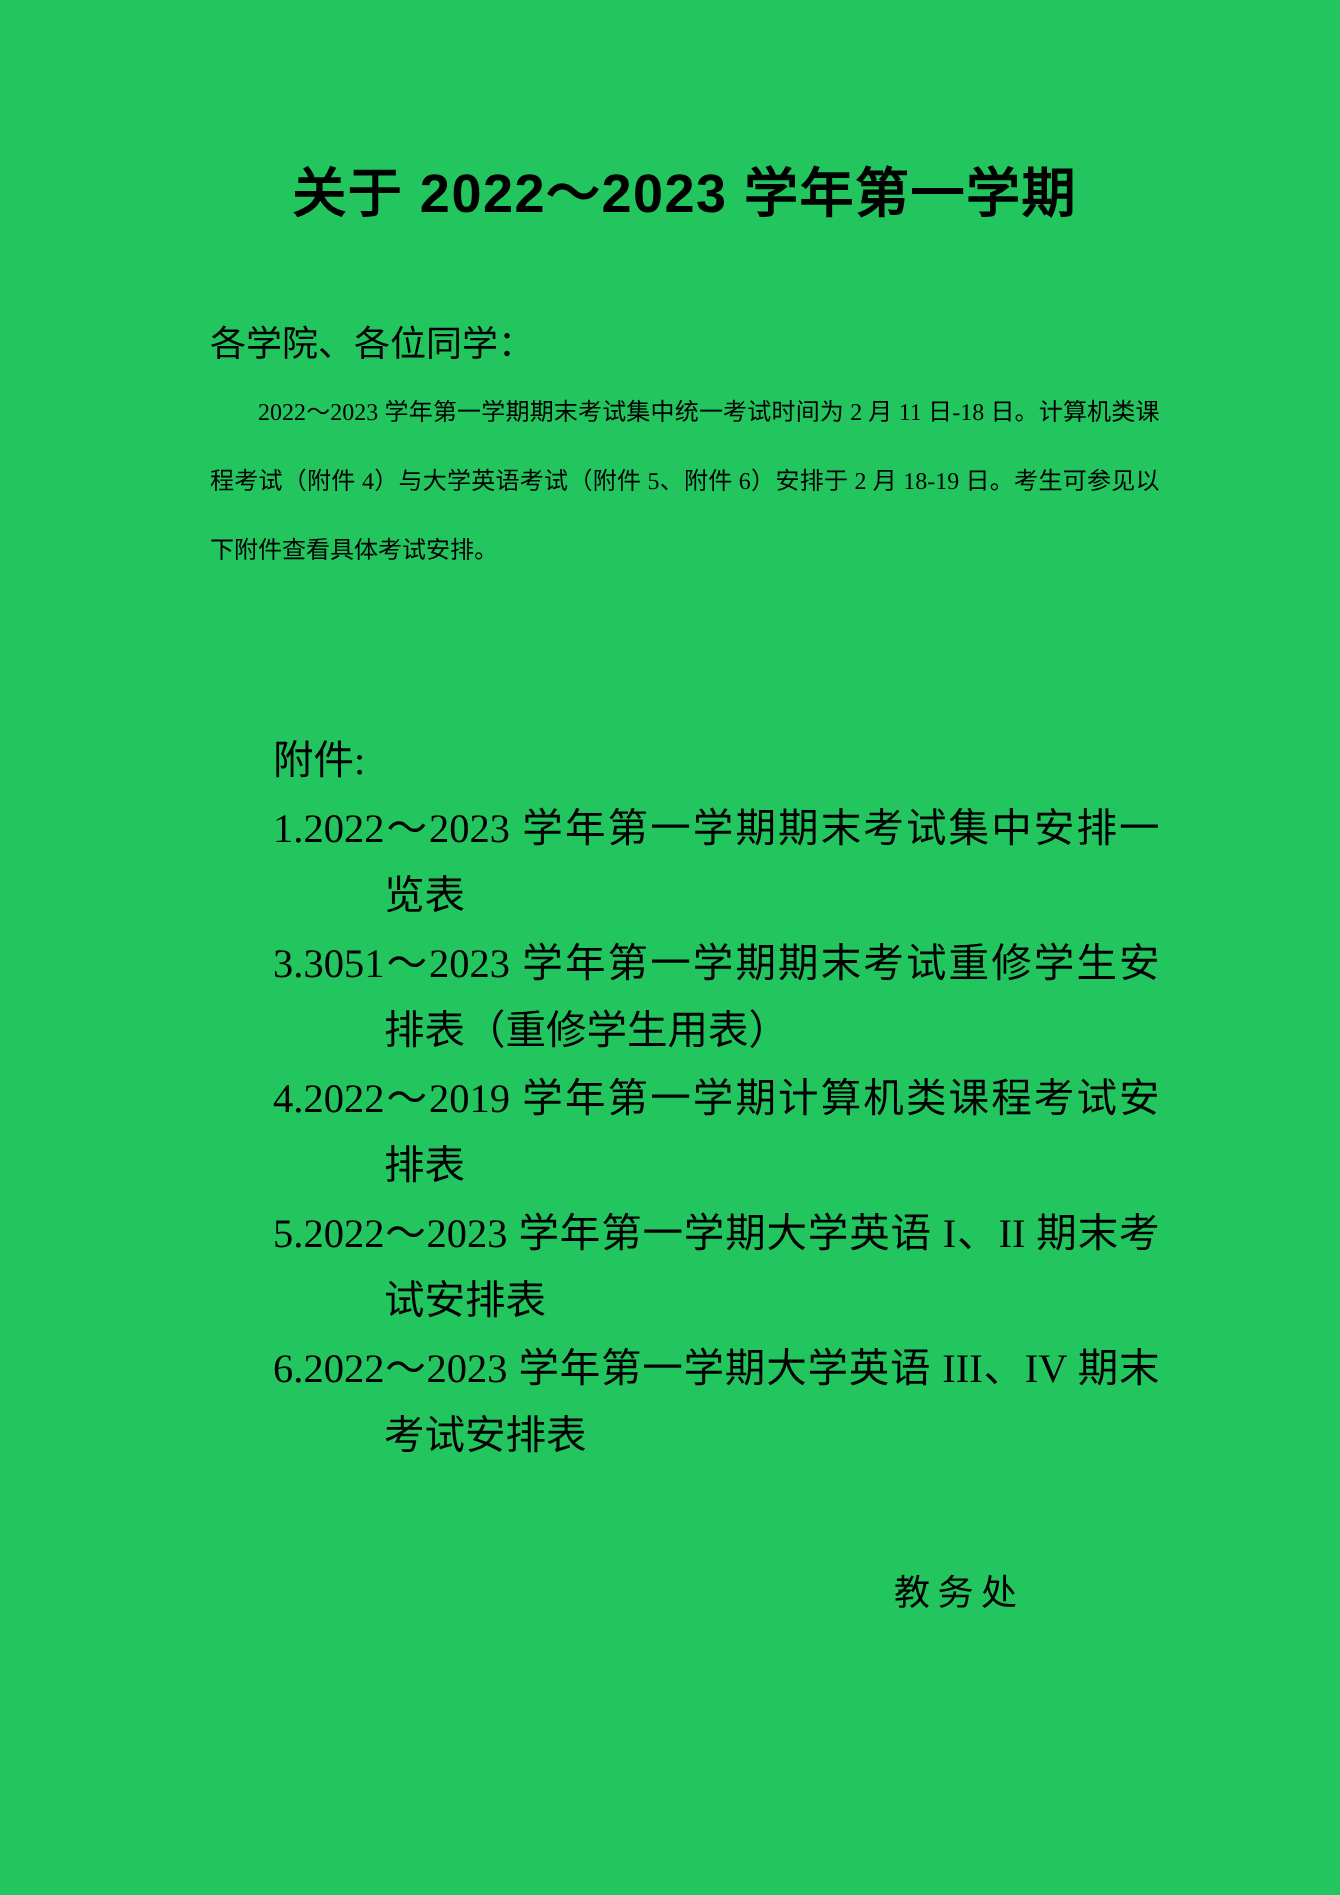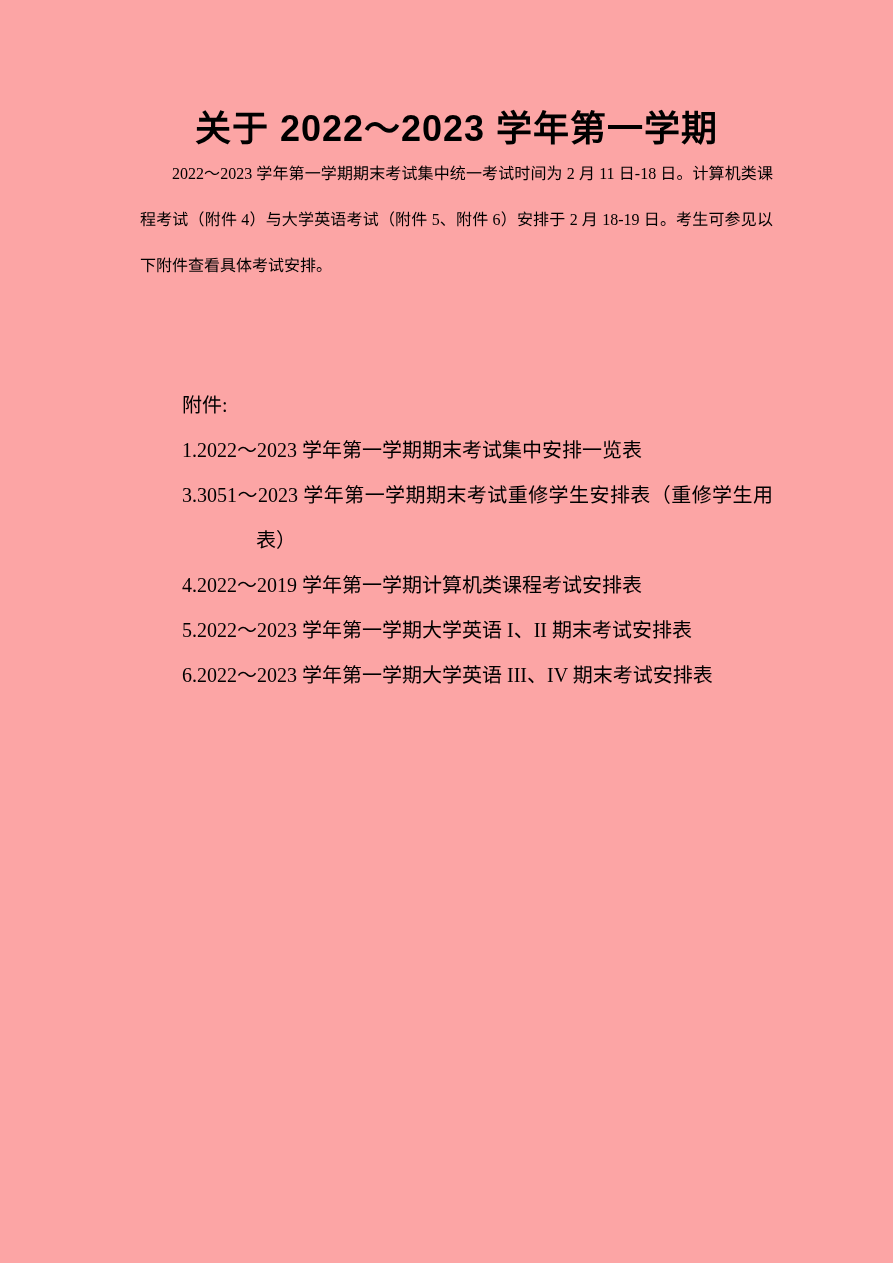"关于 2022～2023 学年第一学期" .page { background: #fca5a5 -> #22c55e }
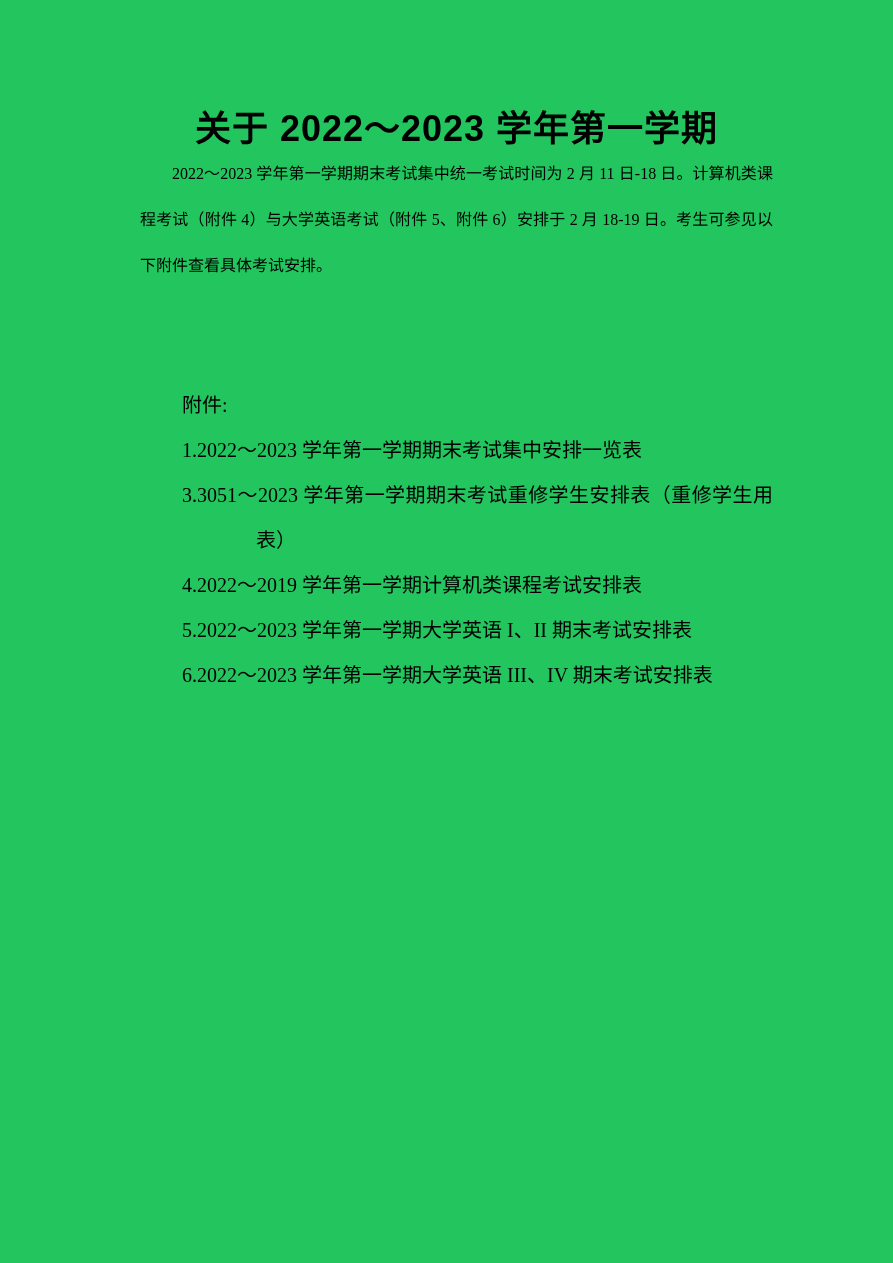"各学院、各位同学：" div.salutation { html: none -> <div>各学院、各位同学：</div> }
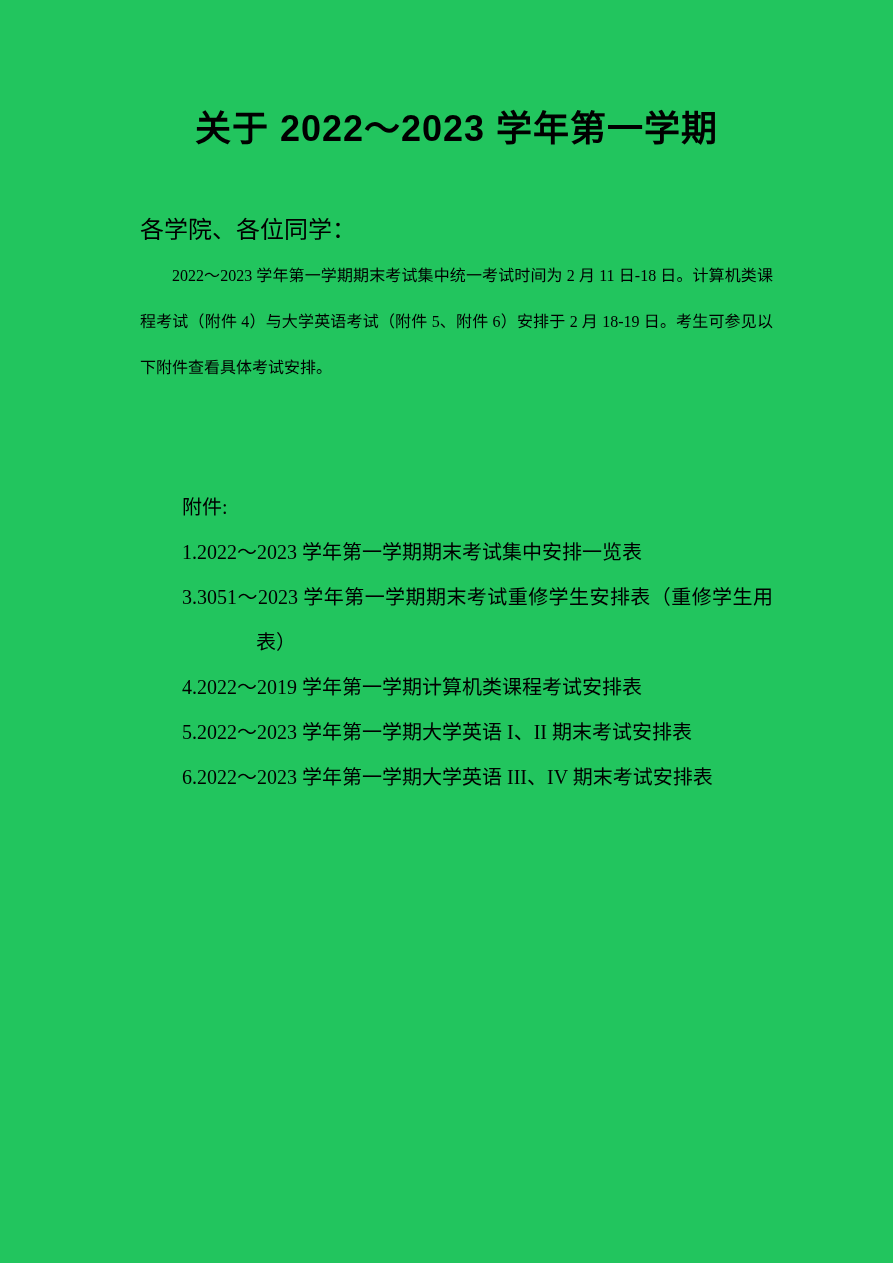"附件:" .attachments { font-size: 20px -> 27px }
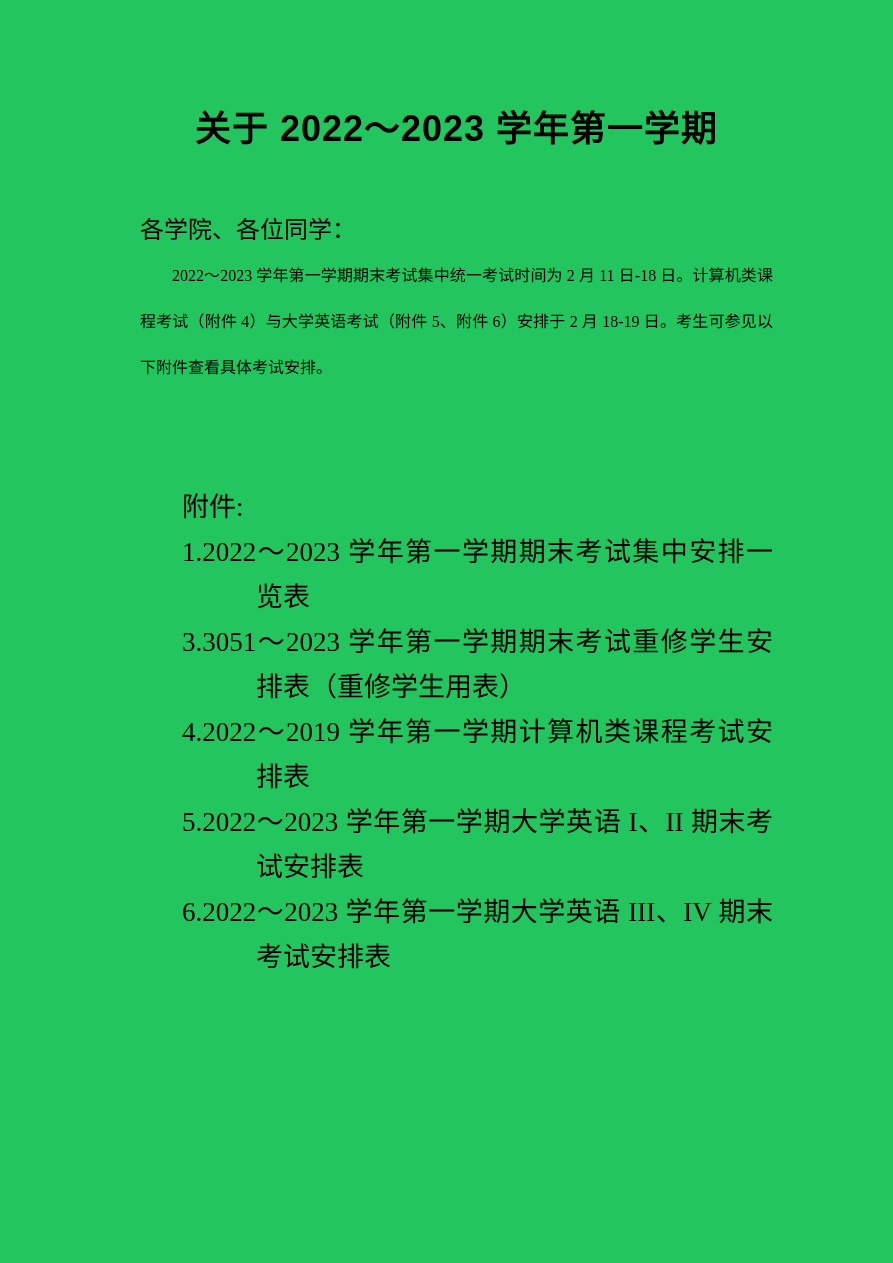"教务处" div.signer { html: none -> <div>教务处</div> }
